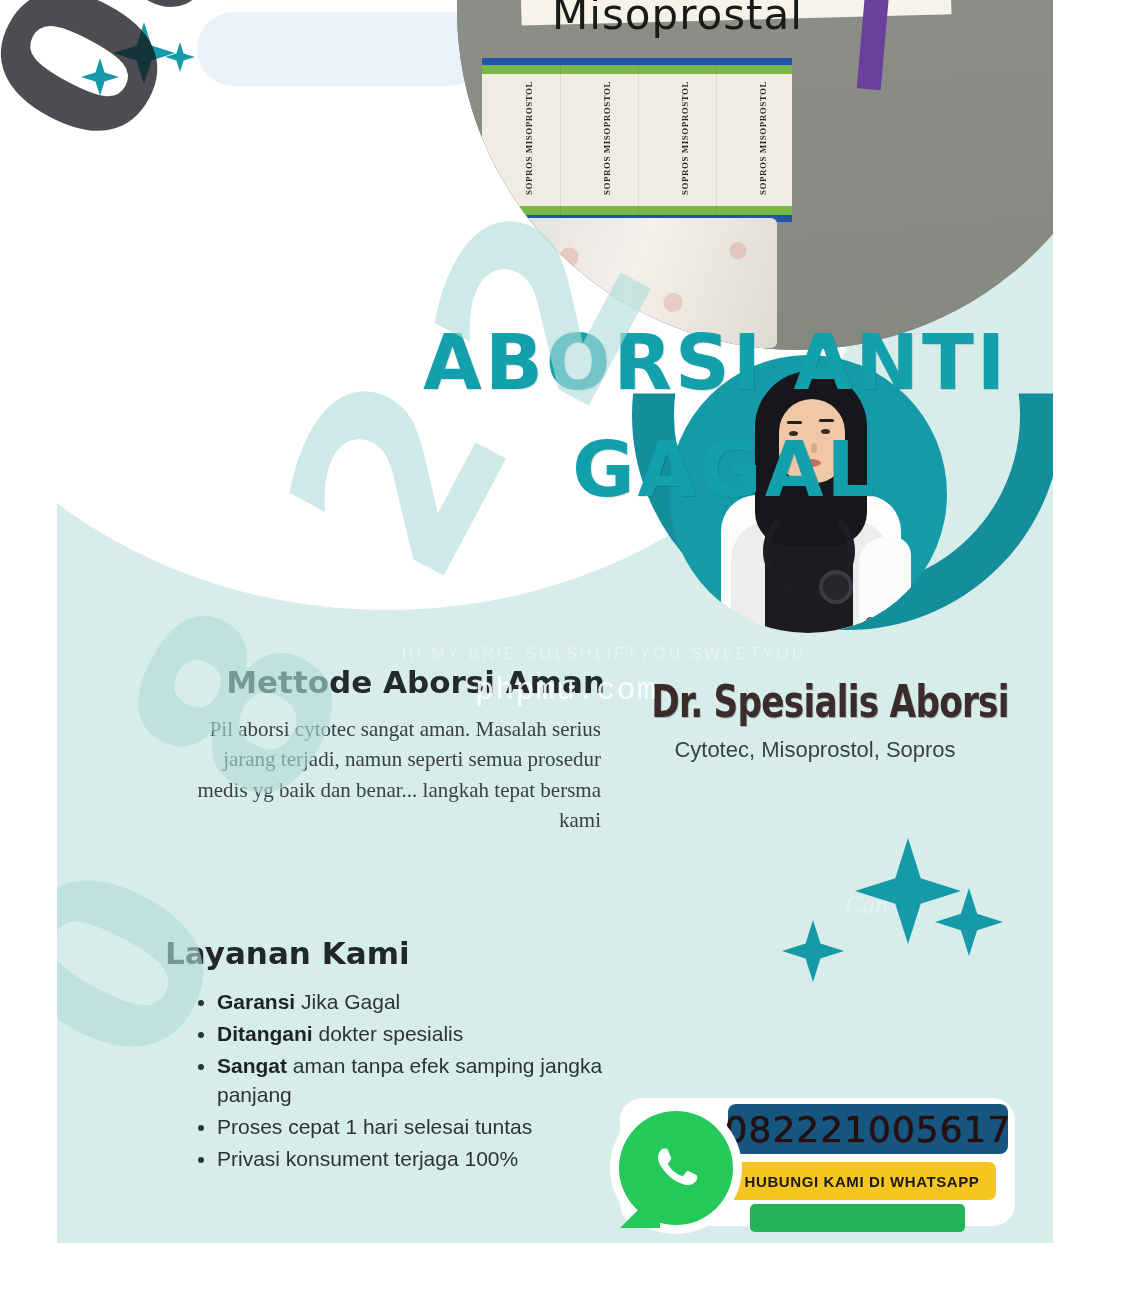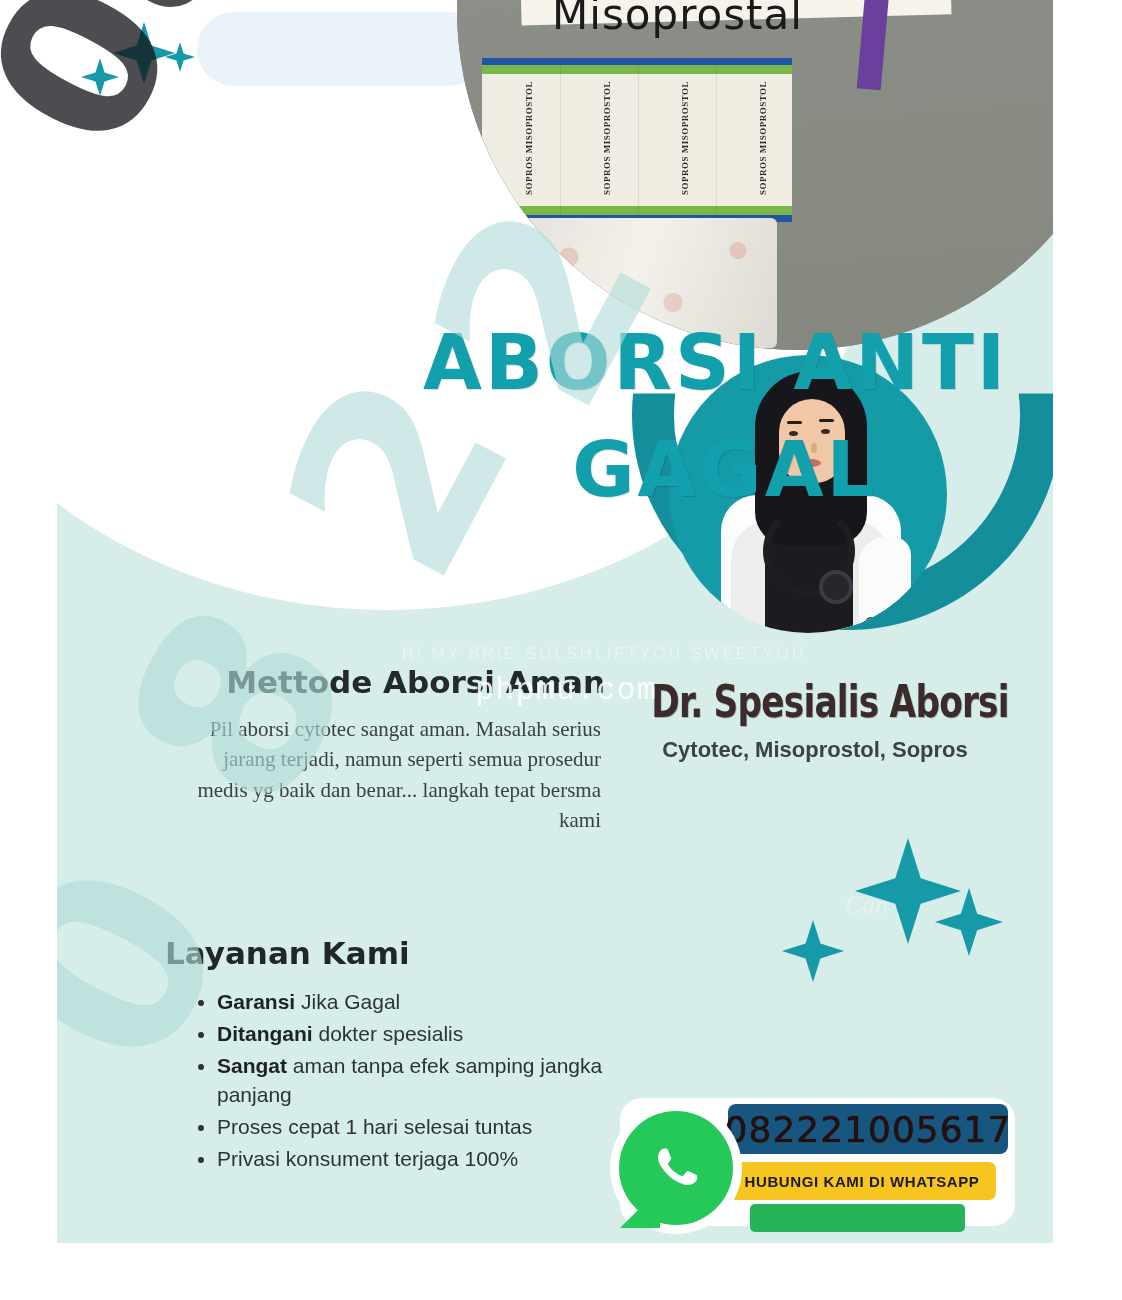"Cytotec, Misoprostol, Sopros" .dr-sub { font-weight: bold -> normal }
